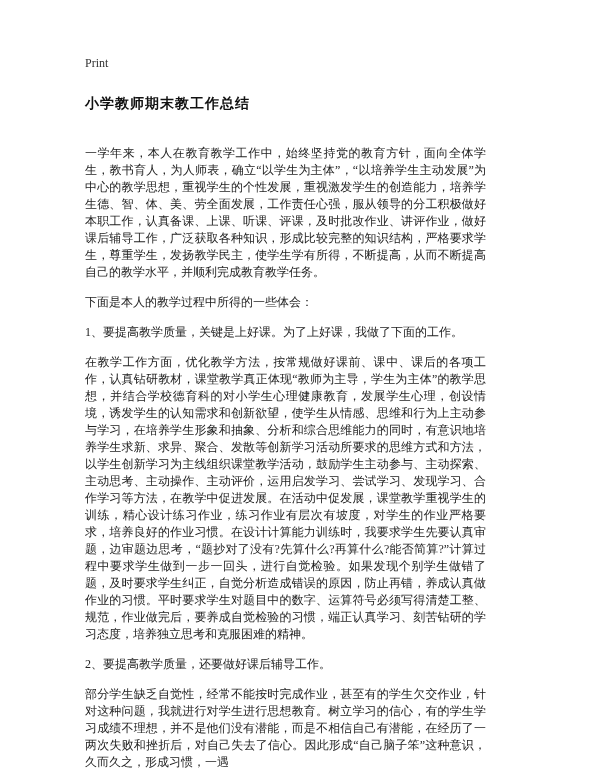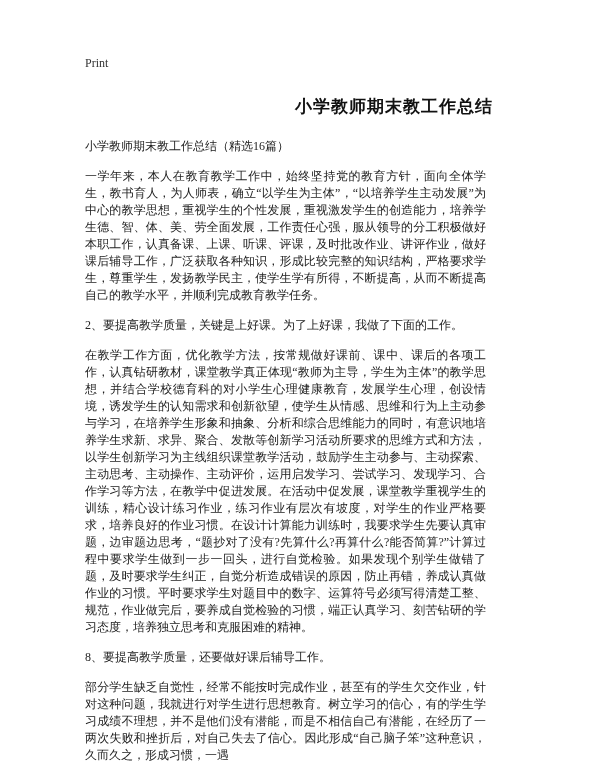"小学教师期末教工作总结" .doc-title { font-size: 17px -> 14px; margin: 0 0 20px 0 -> 0 0 32px 0; text-align: right -> left }
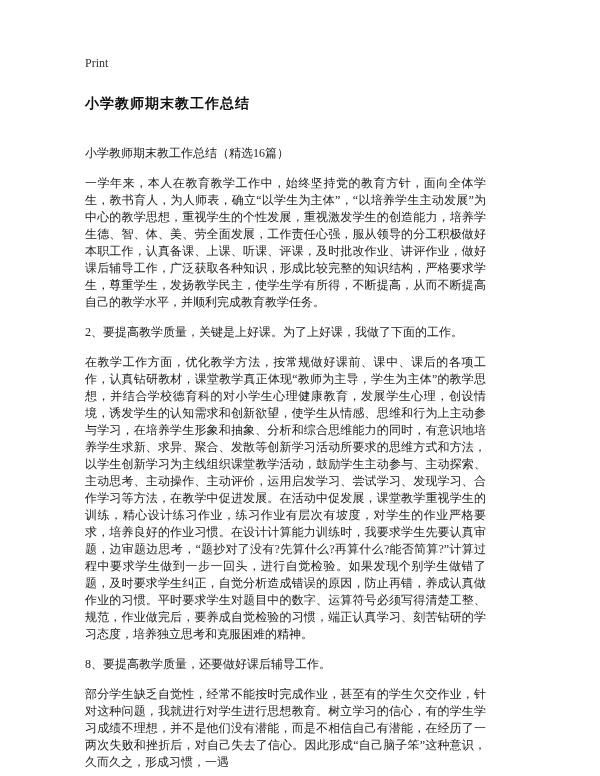"小学教师期末教工作总结（精选16篇）" div.doc-subtitle { html: <div>小学教师期末教工作总结（精选16篇）</div> -> none }
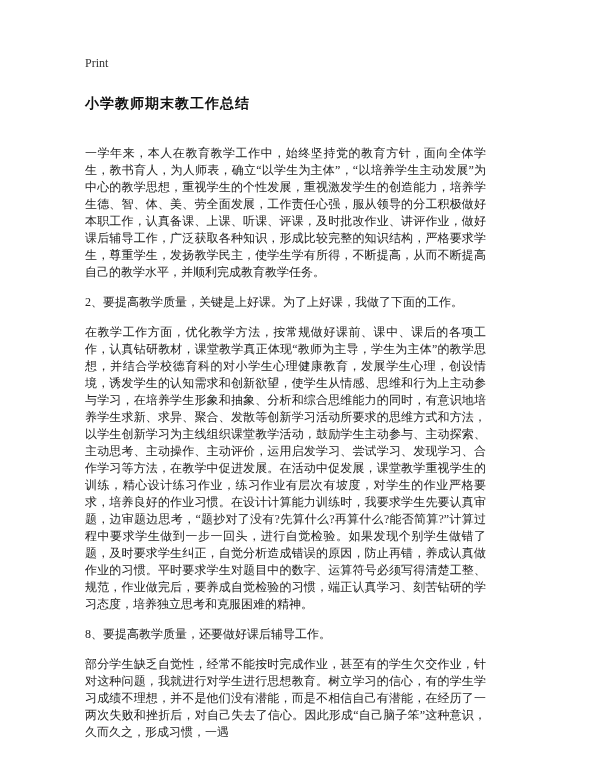"下面是本人的教学过程中所得的一些体会：" p { html: none -> <p>下面是本人的教学过程中所得的一些体会：</p> }
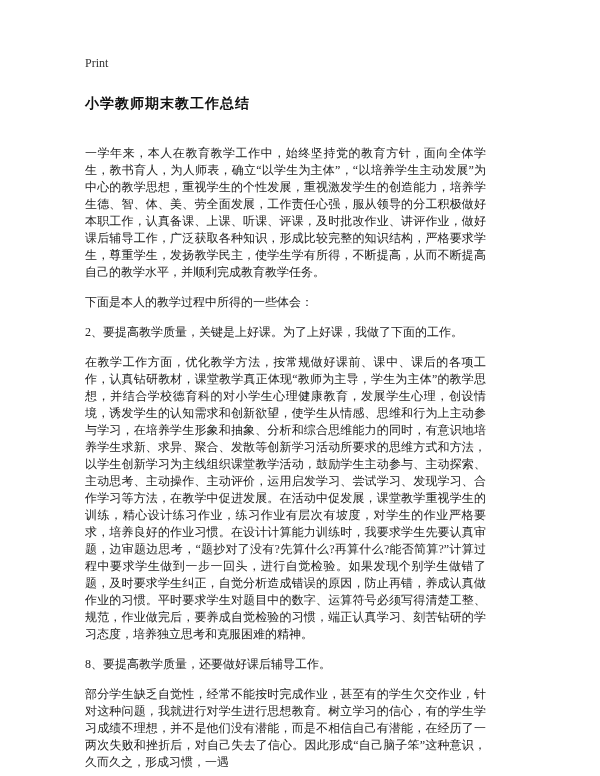"2、要提高教学质量，关键是上好课。为了上好课，我做了下面的工作。" p { text: 2 -> 1 }
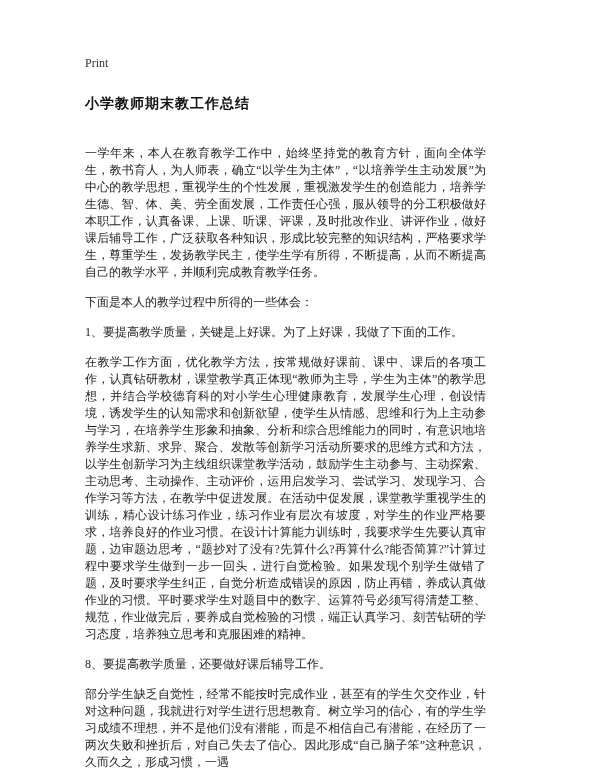"8、要提高教学质量，还要做好课后辅导工作。" p { text: 8 -> 2 }
